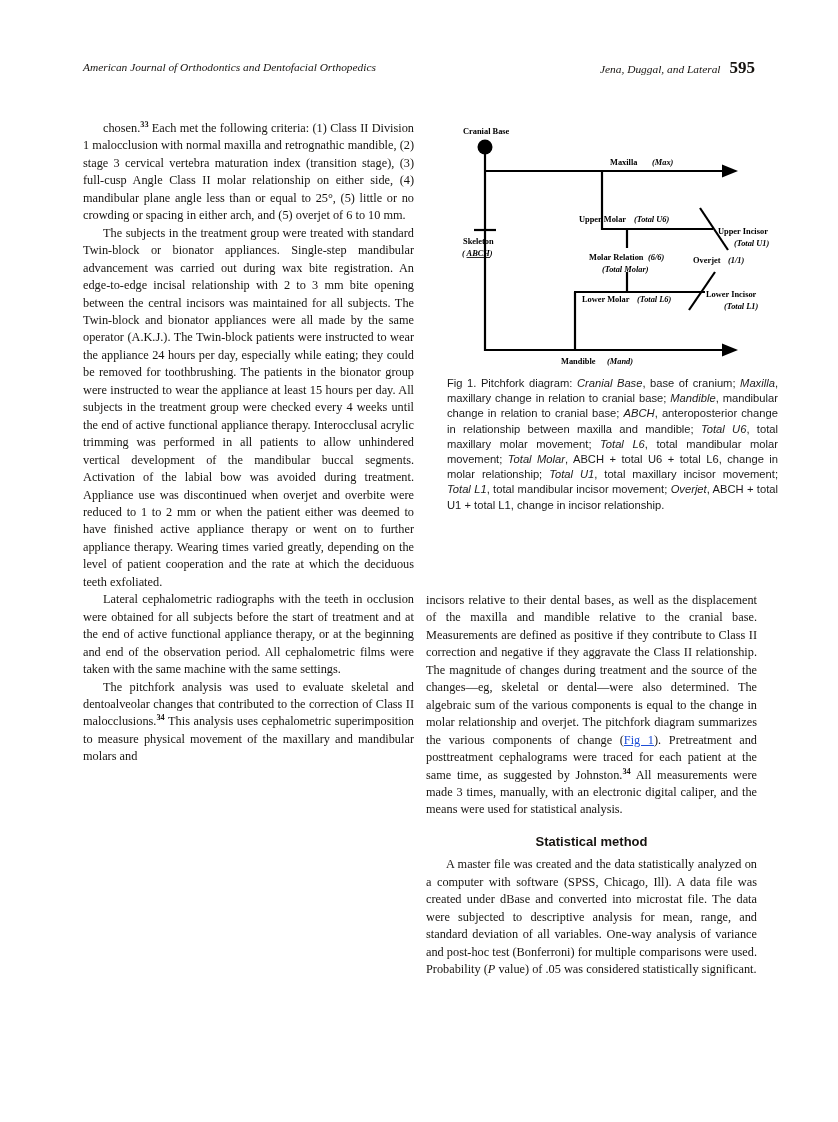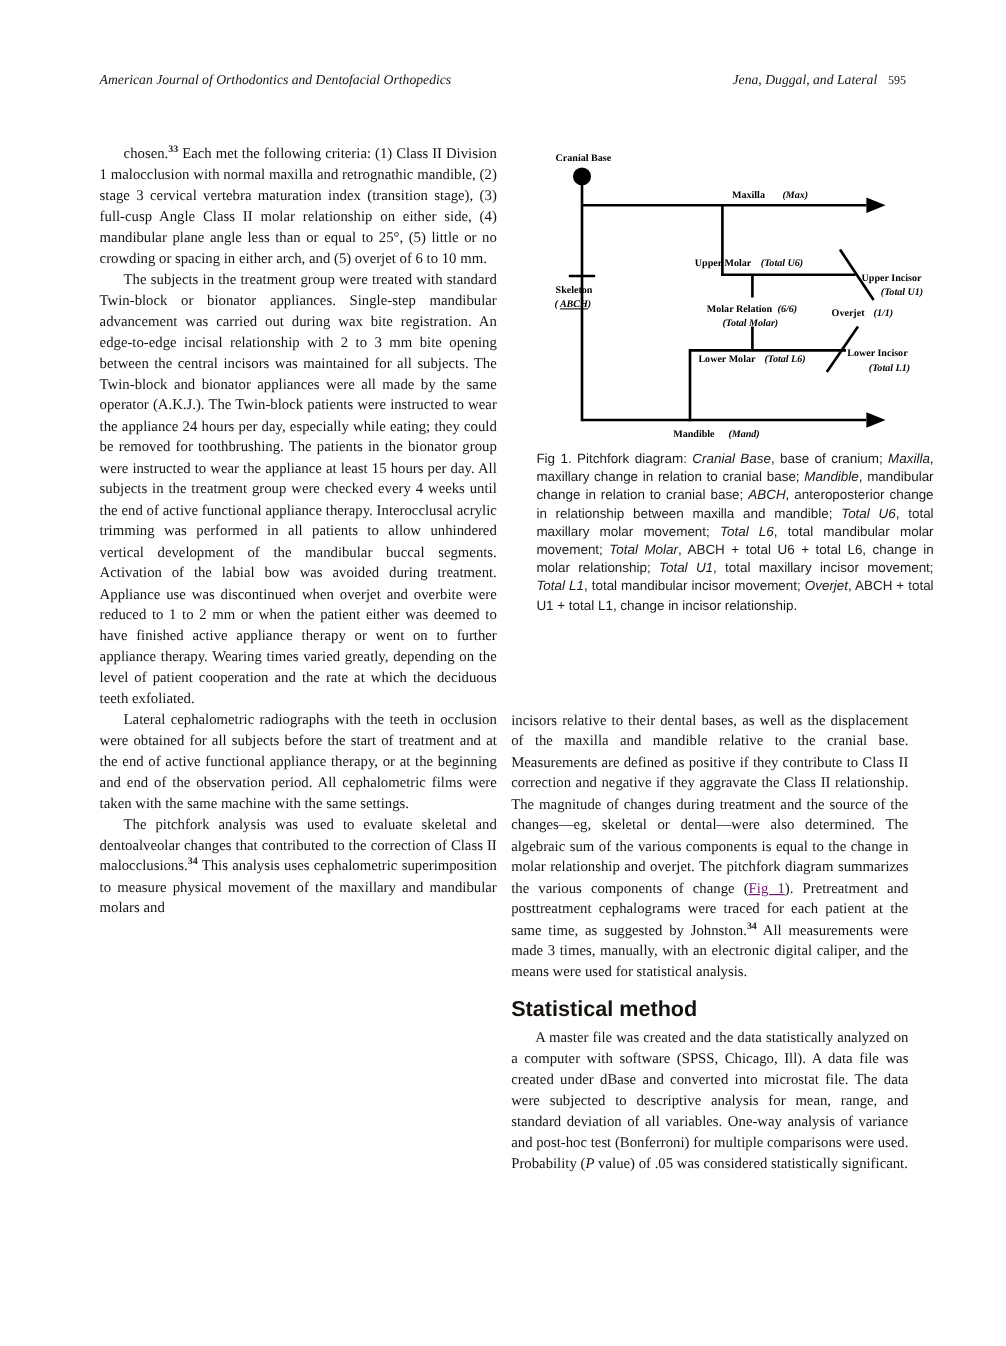"595" .runhead-right .pageno { font-size: 10px -> 17px; font-weight: normal -> bold }
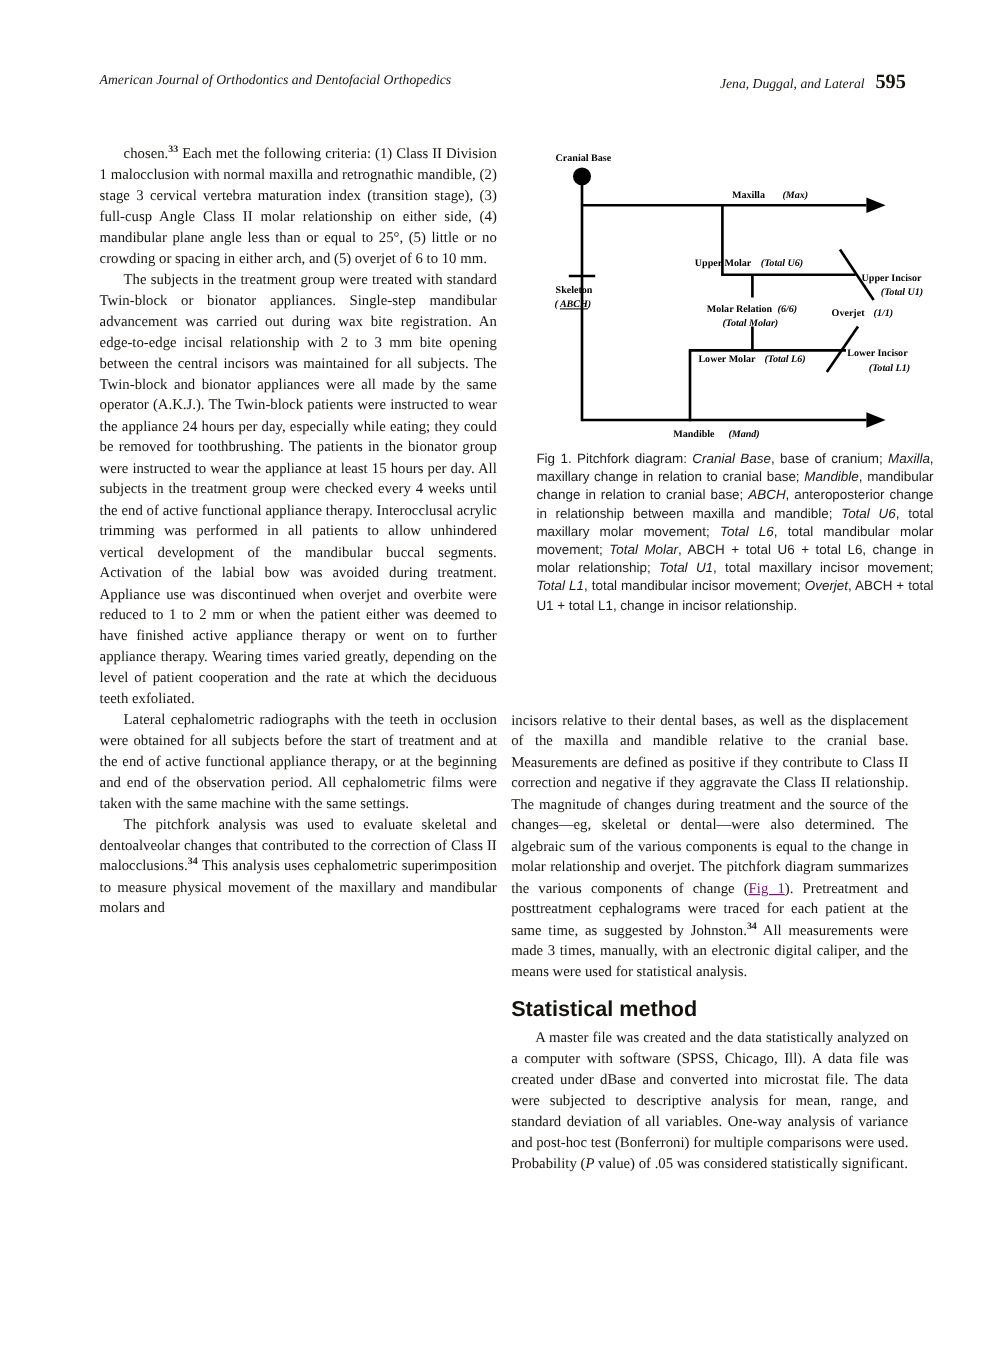"Fig 1" a.xref { color: #701a75 -> #1d4ed8 }
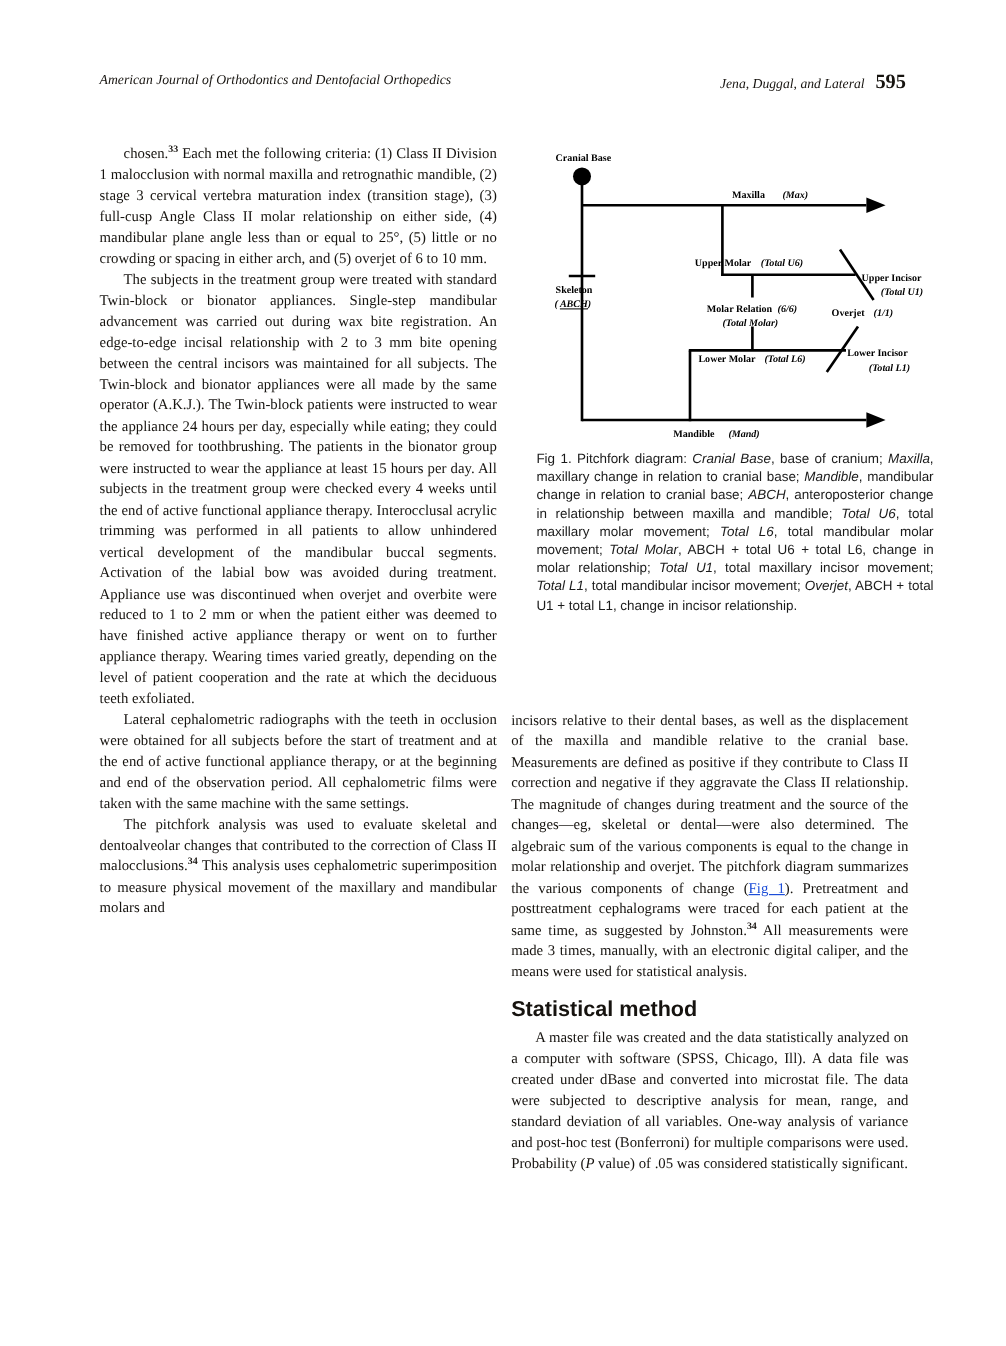"Statistical method" h3.sec { font-size: 18px -> 13px; text-align: left -> center }
